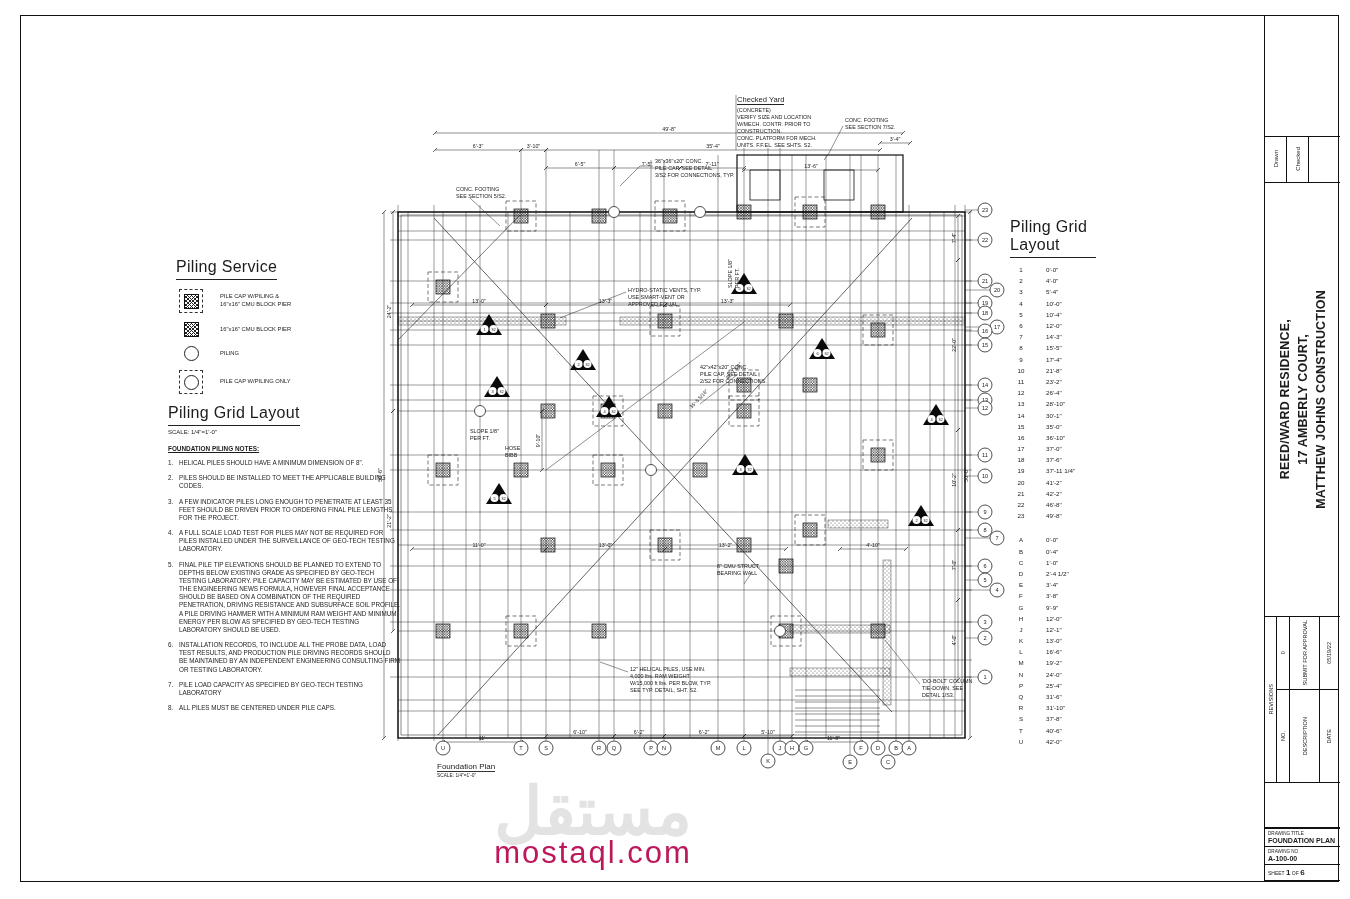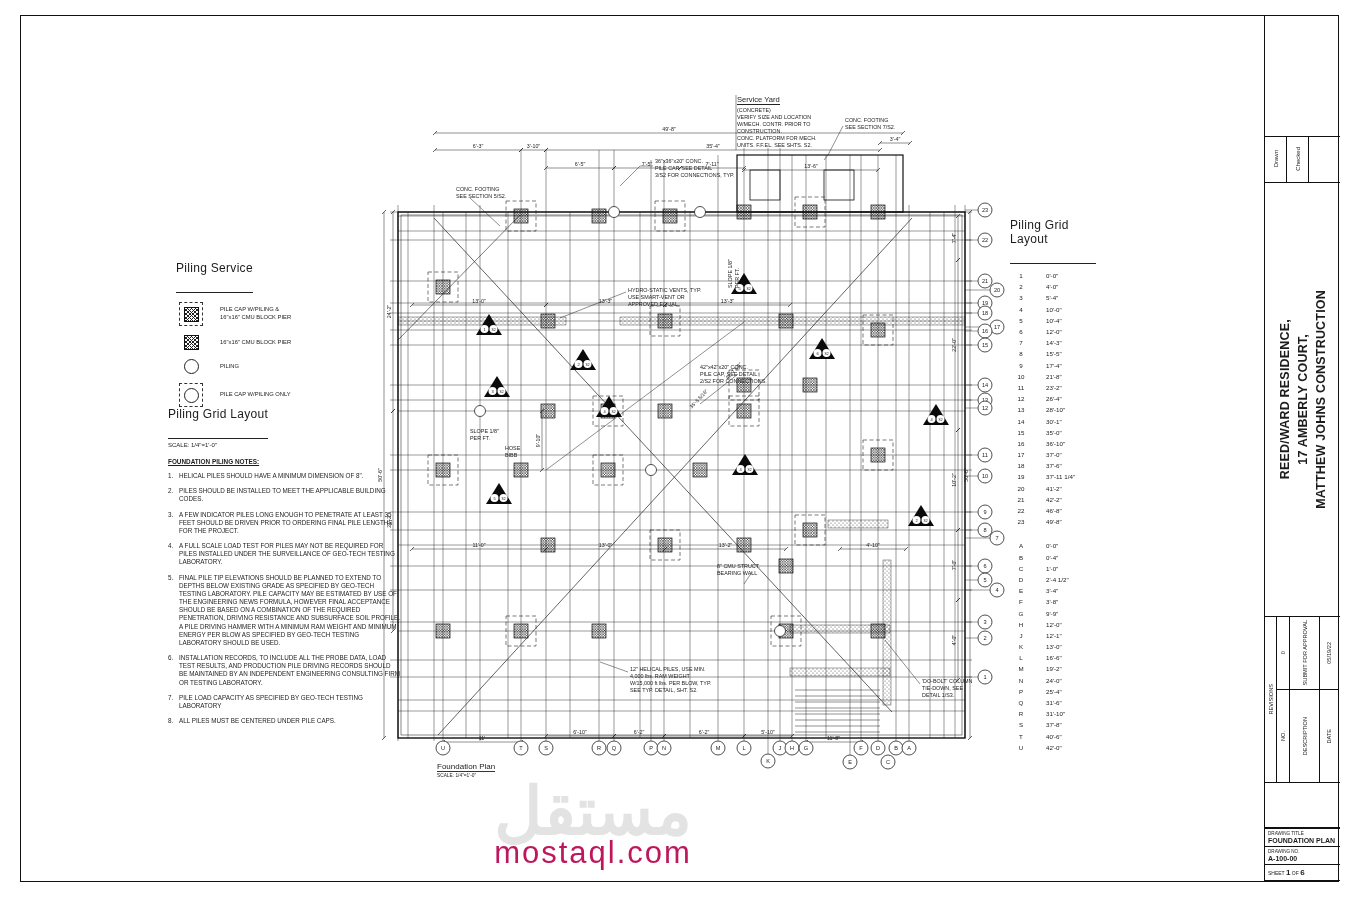"Service Yard" div.ann-title { text: Service -> Checked }
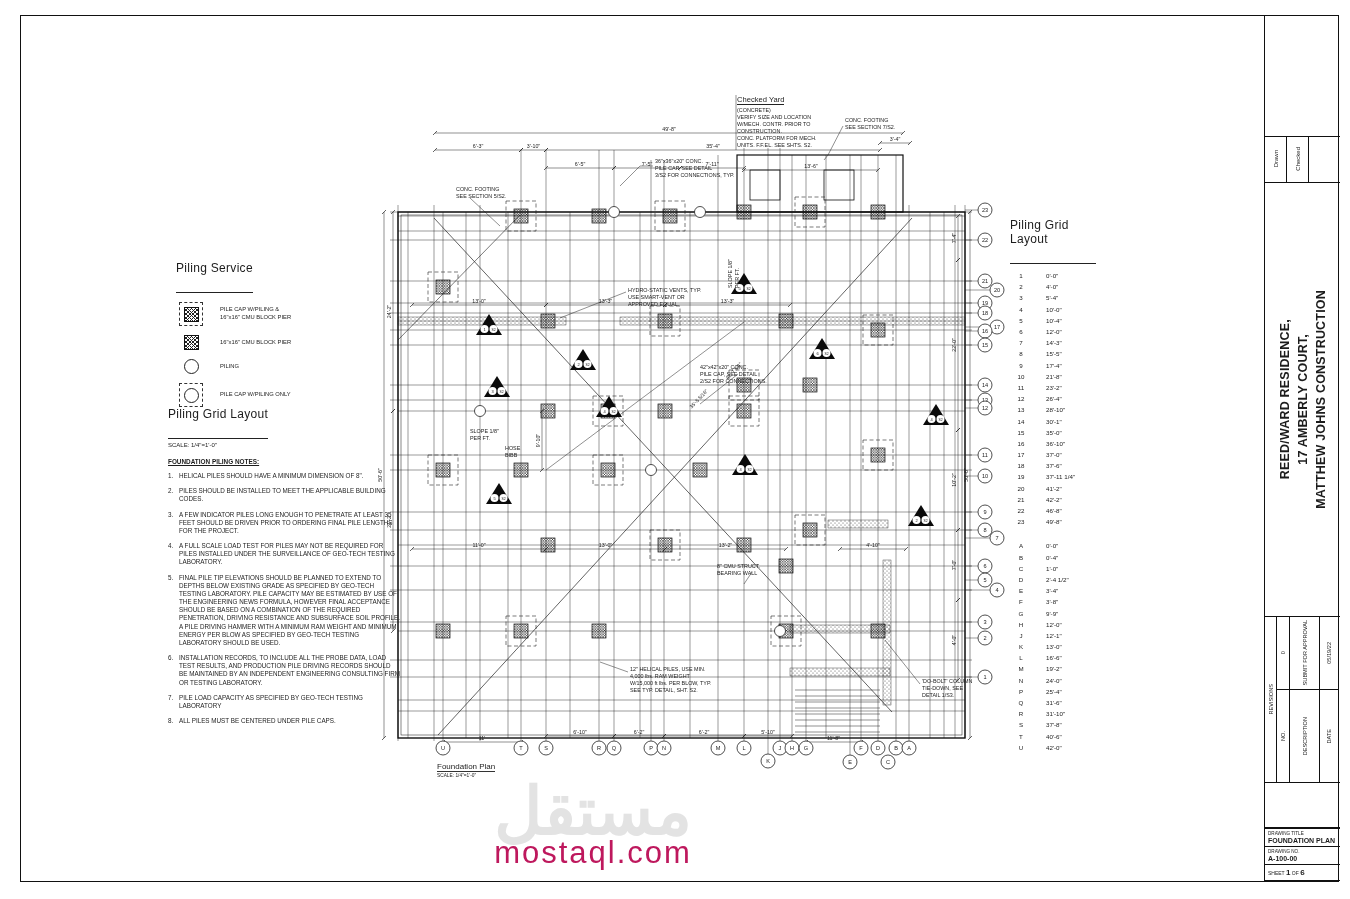"Piling Grid Layout" .panel-title { font-size: 12px -> 16px; padding-bottom: 17px -> 3px }
